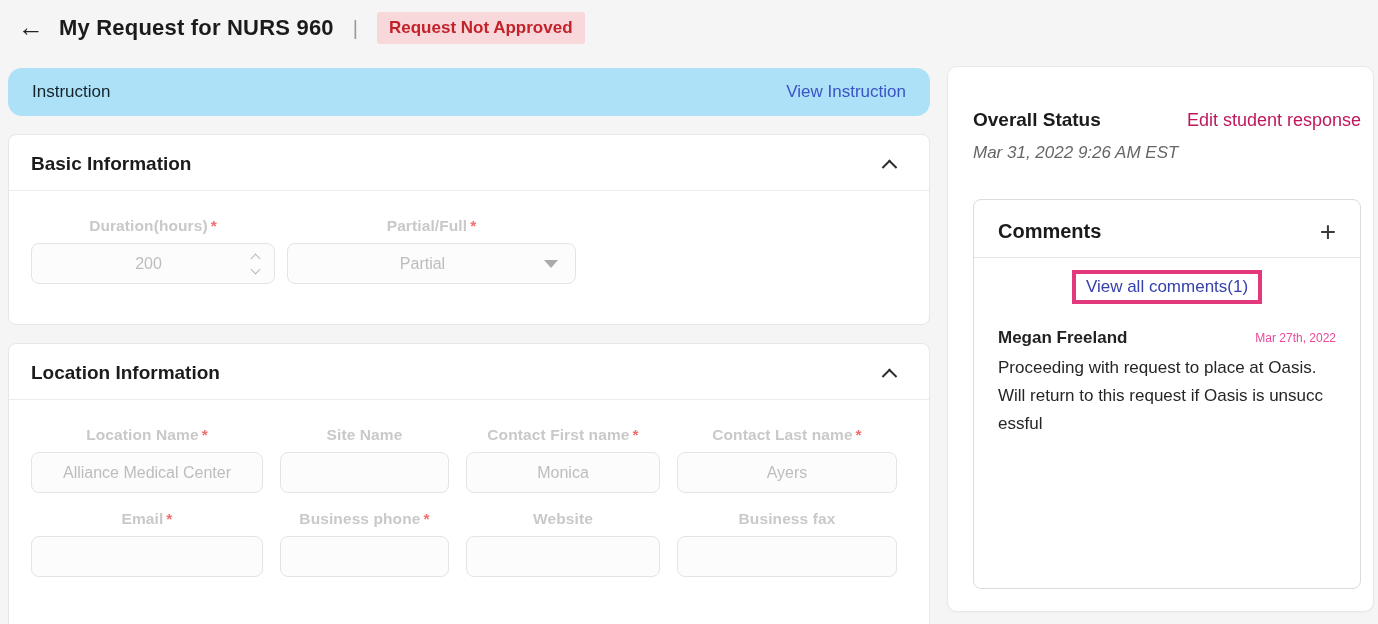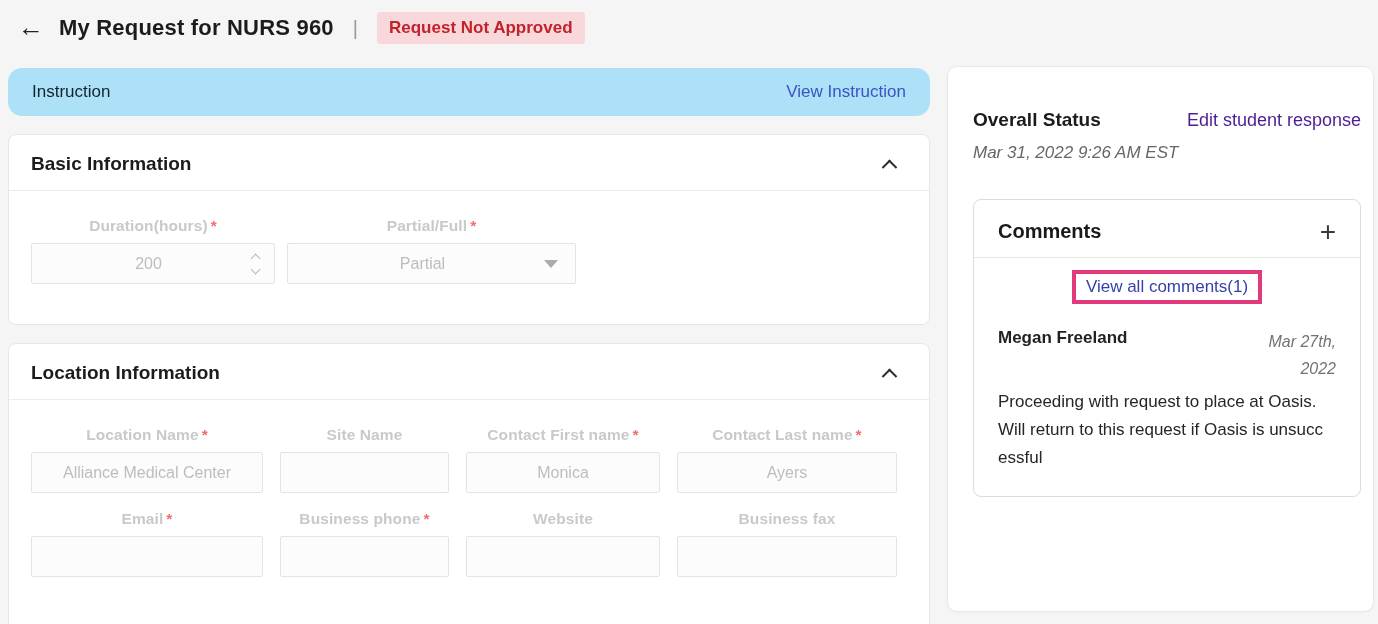"Edit student response" .edit-link { color: #4c1d95 -> #be185d }
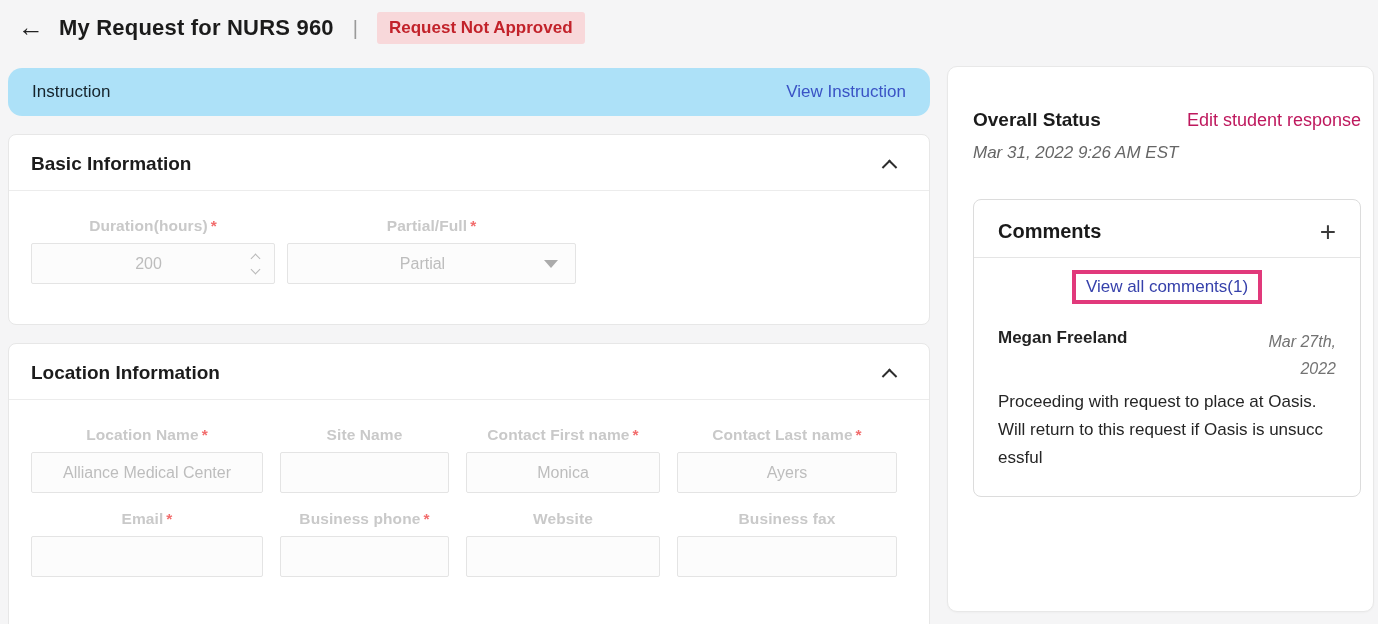"Comments" .comments-card { height: 298px -> 390px }
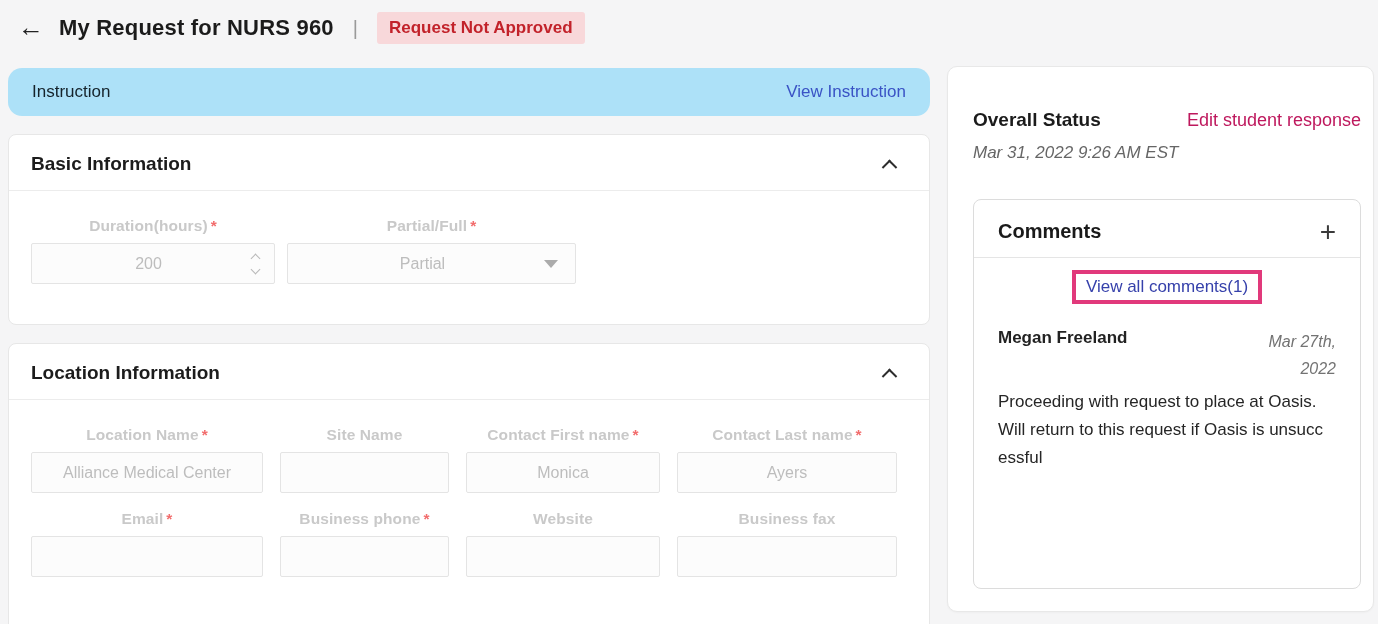"200" .control { border-radius: 2px -> 8px }
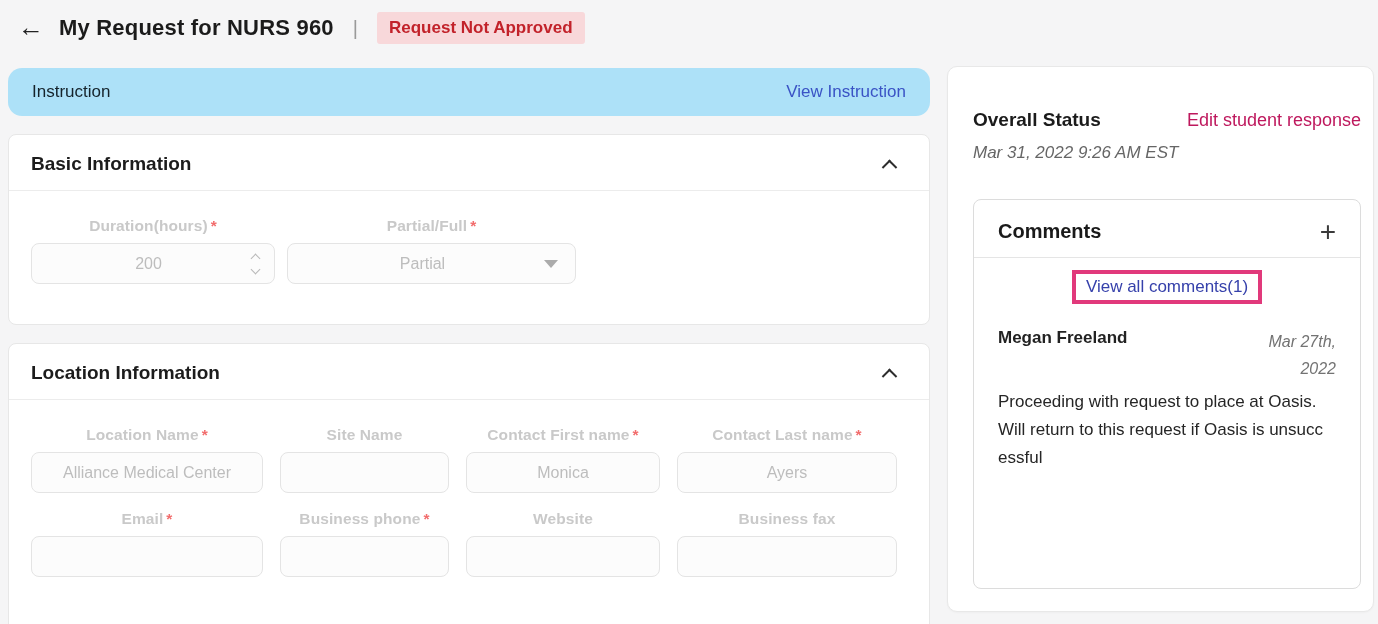"Mar 27th, 2022" .c-date { color: #737373 -> #ec4899; font-size: 16px -> 12px; font-style: italic -> none }
